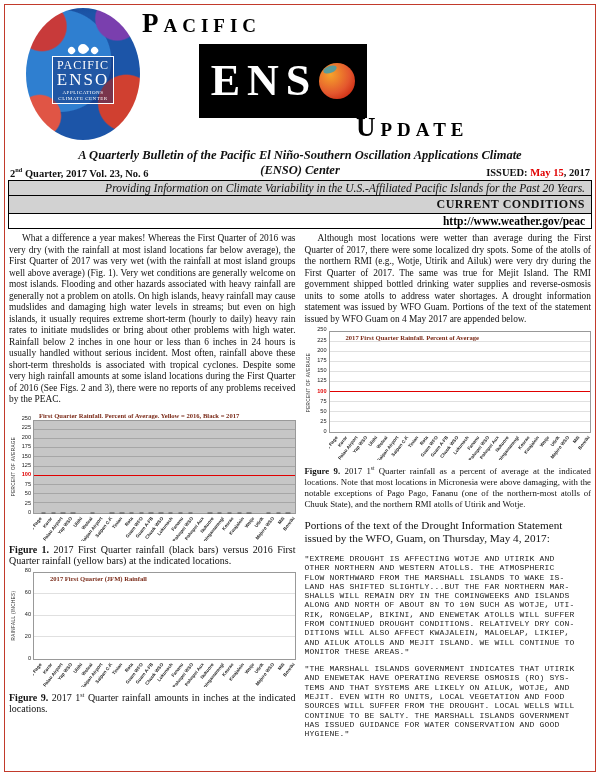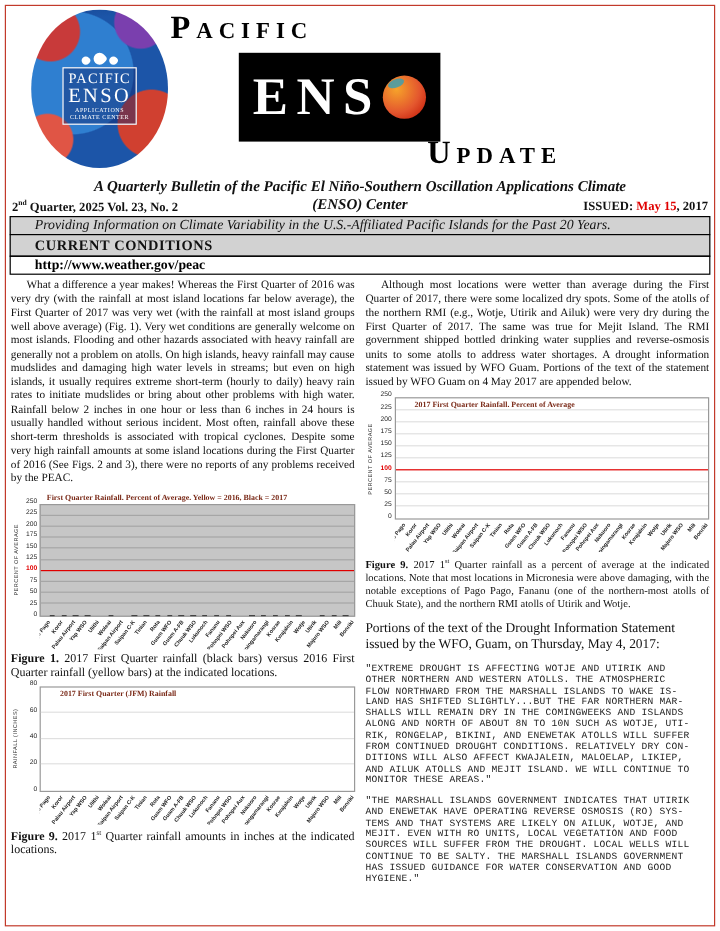"Quarter, 2025 Vol. 23, No." span { text: 2025  Vol. 23, No. 2 -> 2017  Vol. 23, No. 6 }
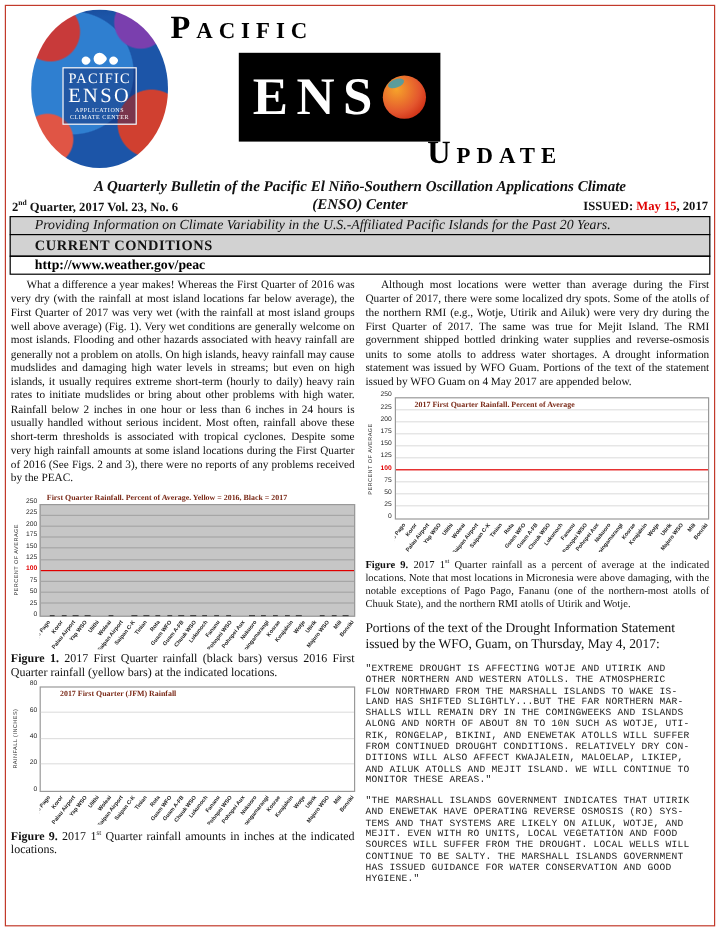"Providing Information on Climate" .banner { padding: 1px 20px -> 1px 6px; text-align: left -> right }
